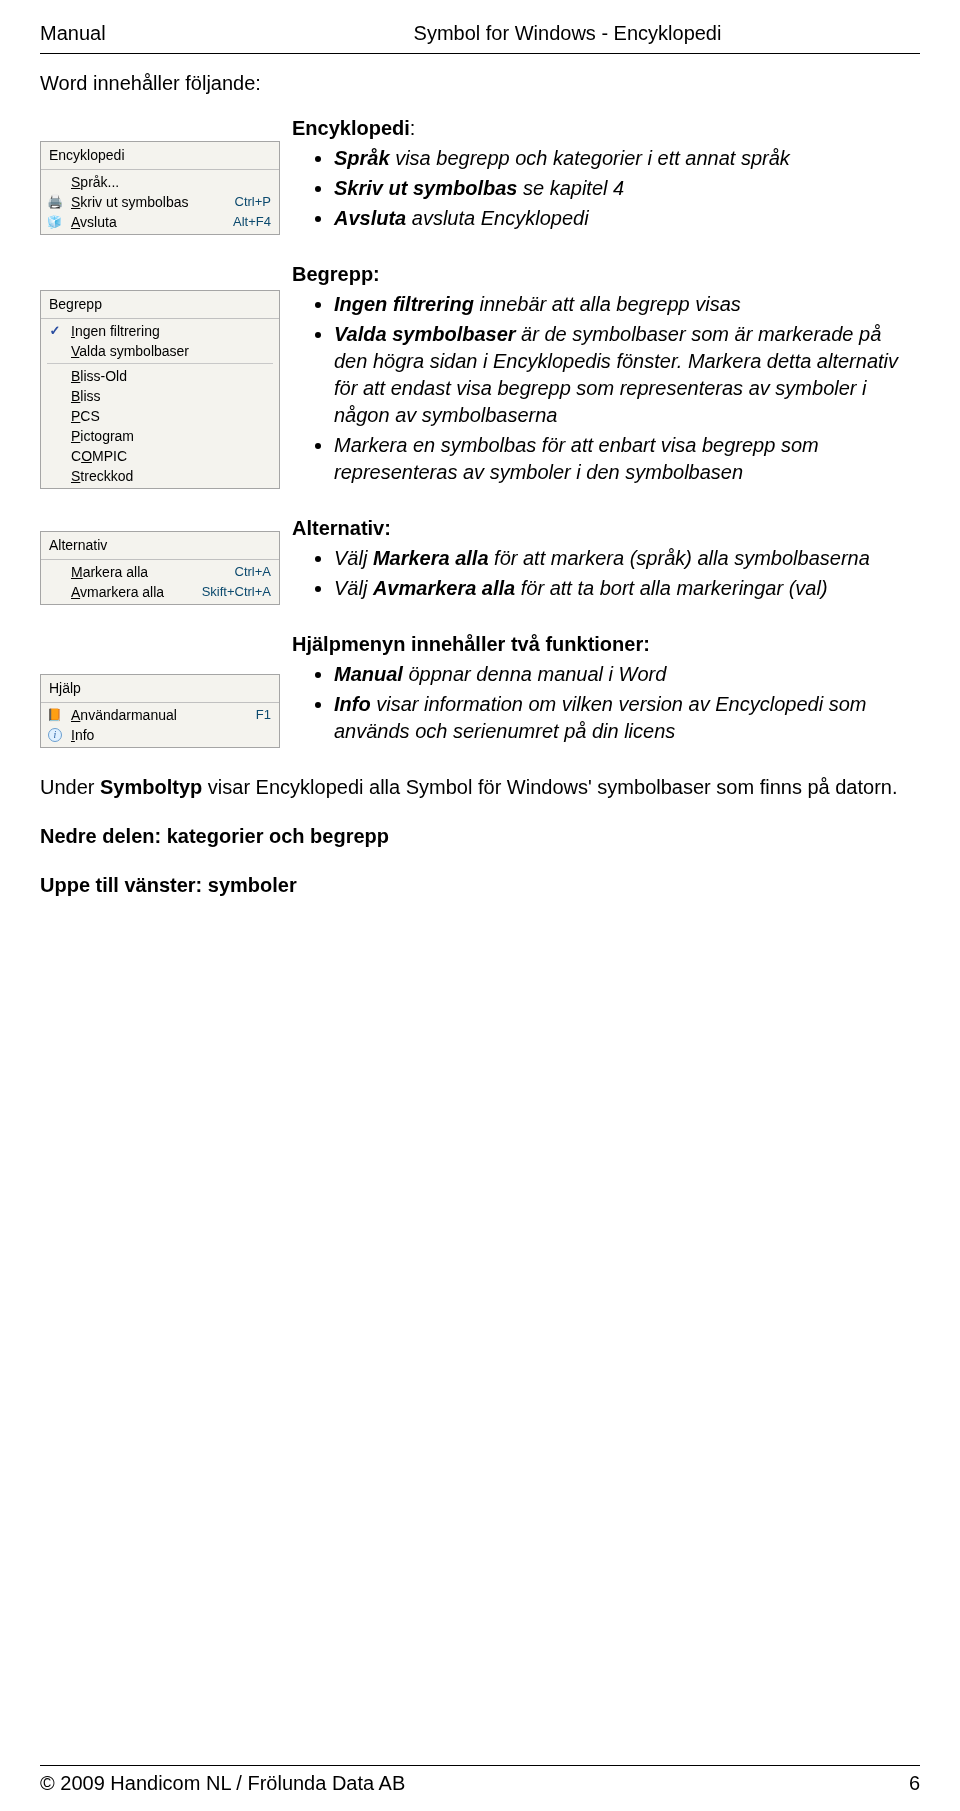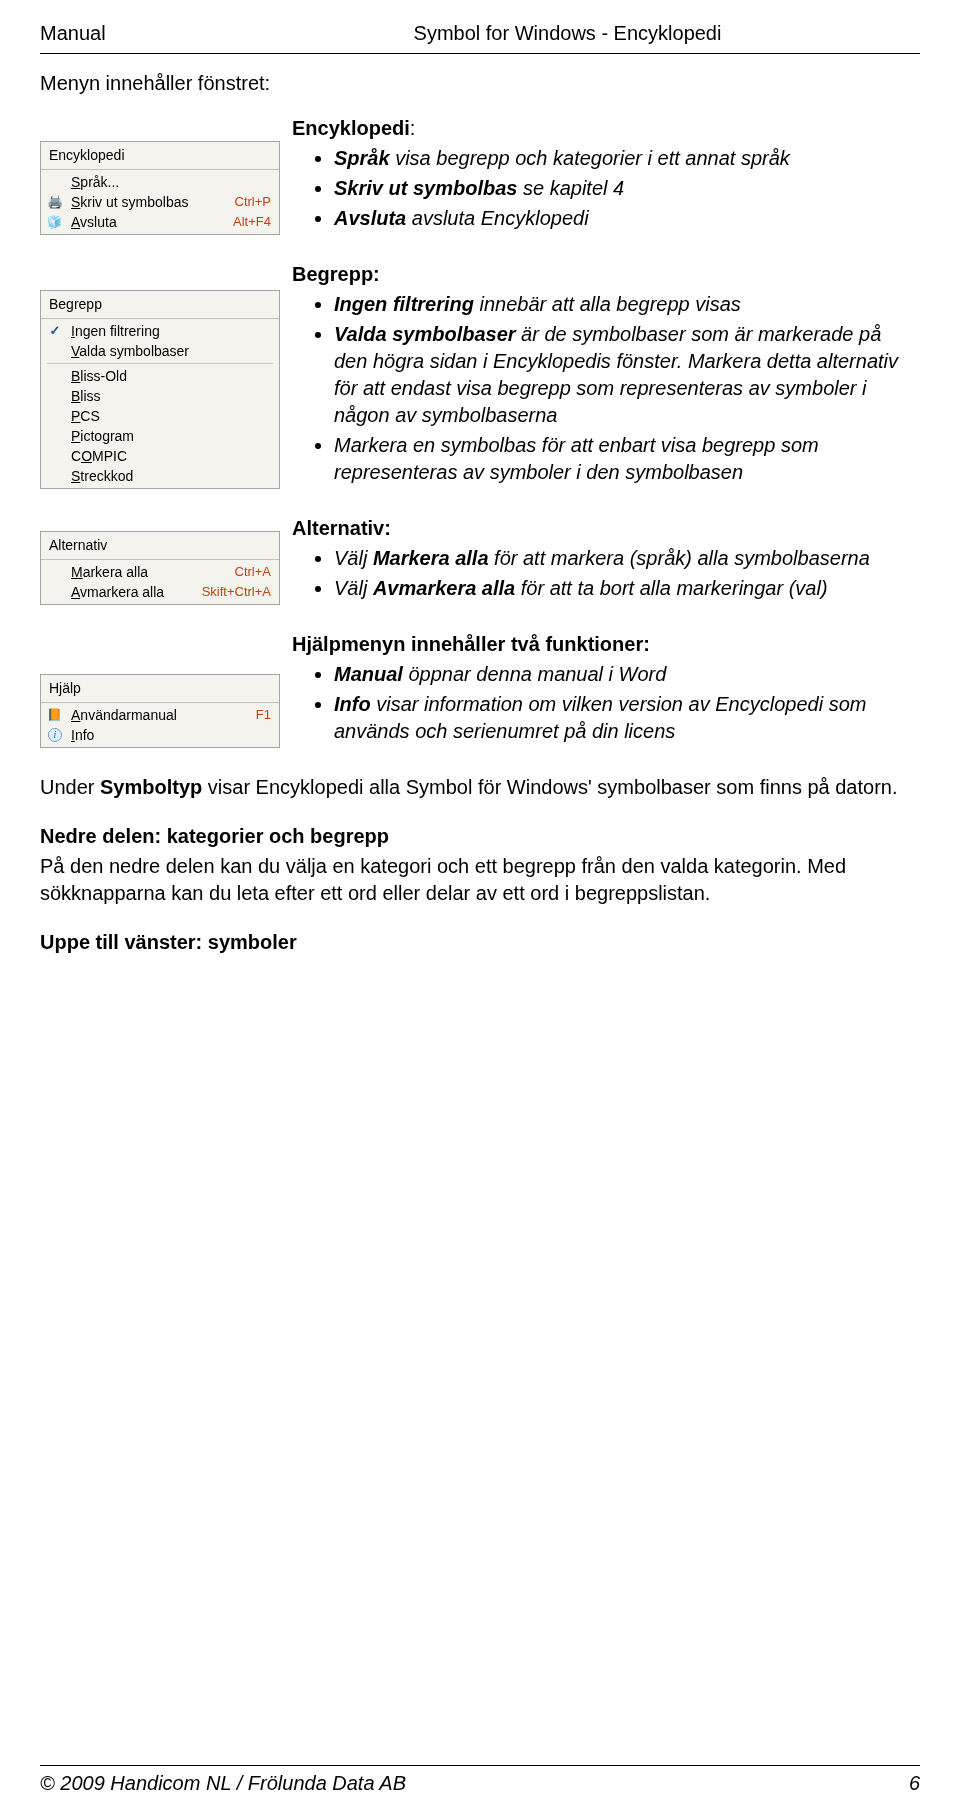"Menyn innehåller fönstret:" p.intro { text: Menyn innehåller fönstret -> Word innehåller följande }
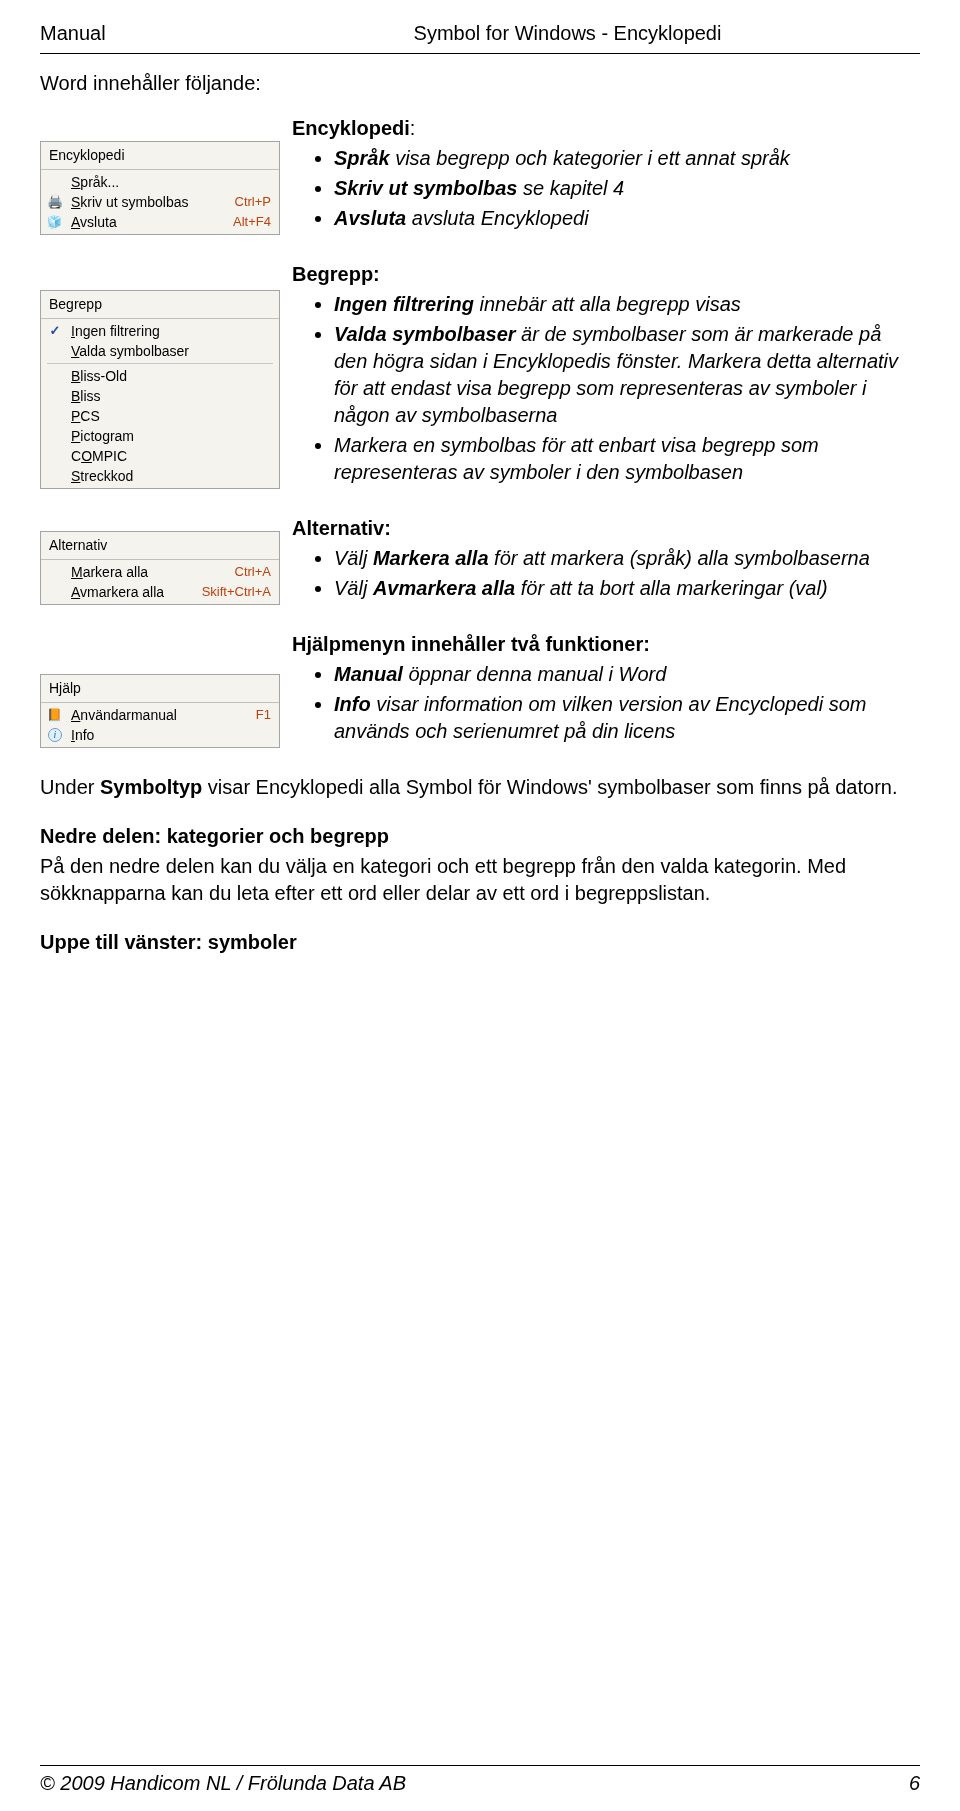"Ctrl+P" .menu-row .sc { color: #c2410c -> #0c4a6e }
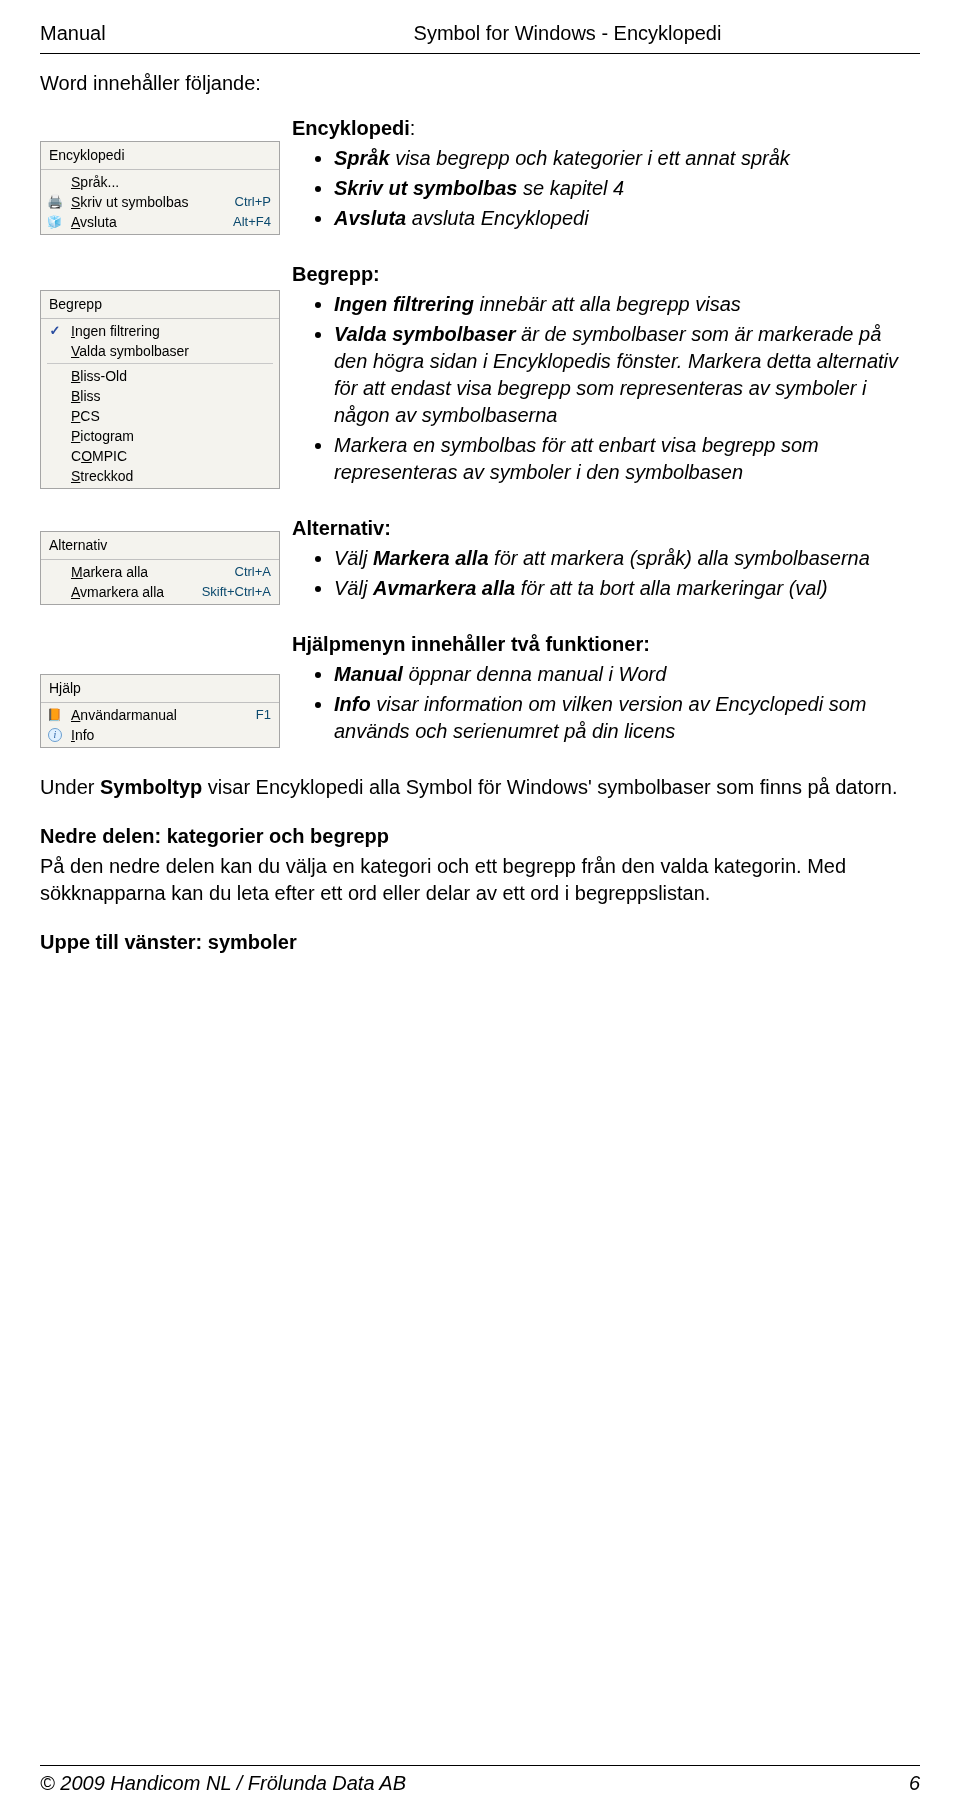"På den nedre delen kan" p { html: <p>På den nedre delen kan du välja en kategori och ett begrepp från den valda kategorin. Med sökknapparna kan du leta efter ett ord eller delar av ett ord i begreppslistan.</p> -> none }
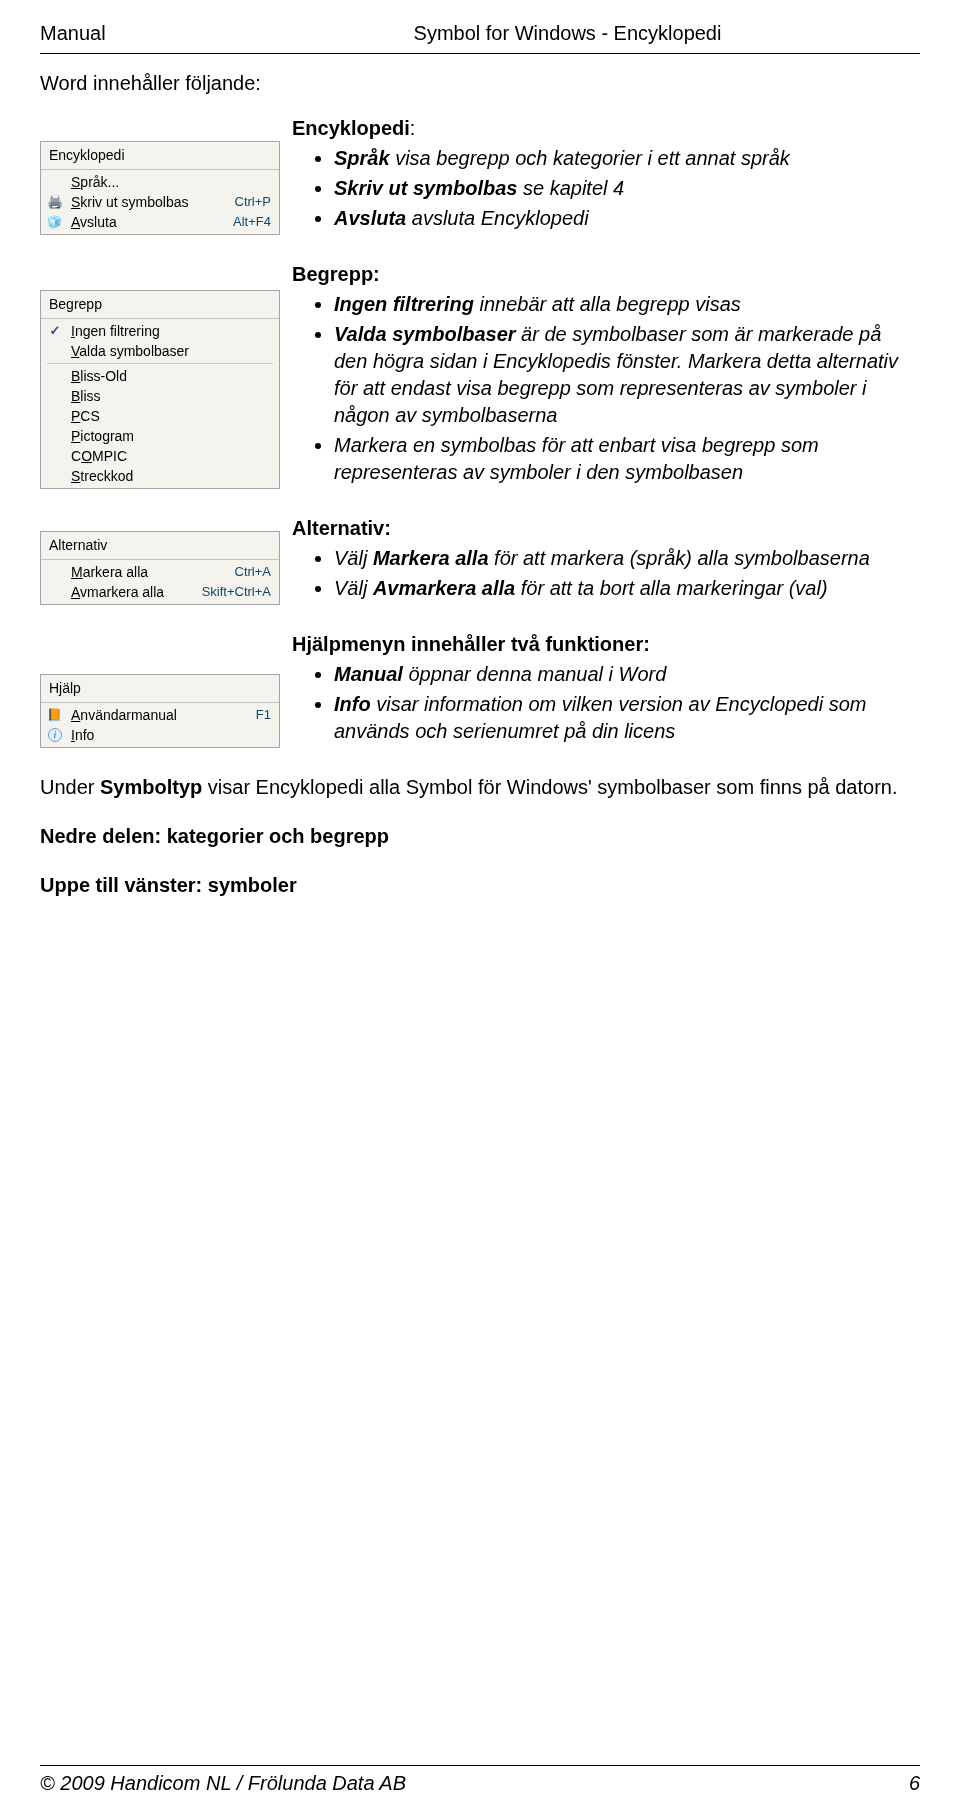"© 2009 Handicom NL /" .footer-row { font-style: italic -> none }
